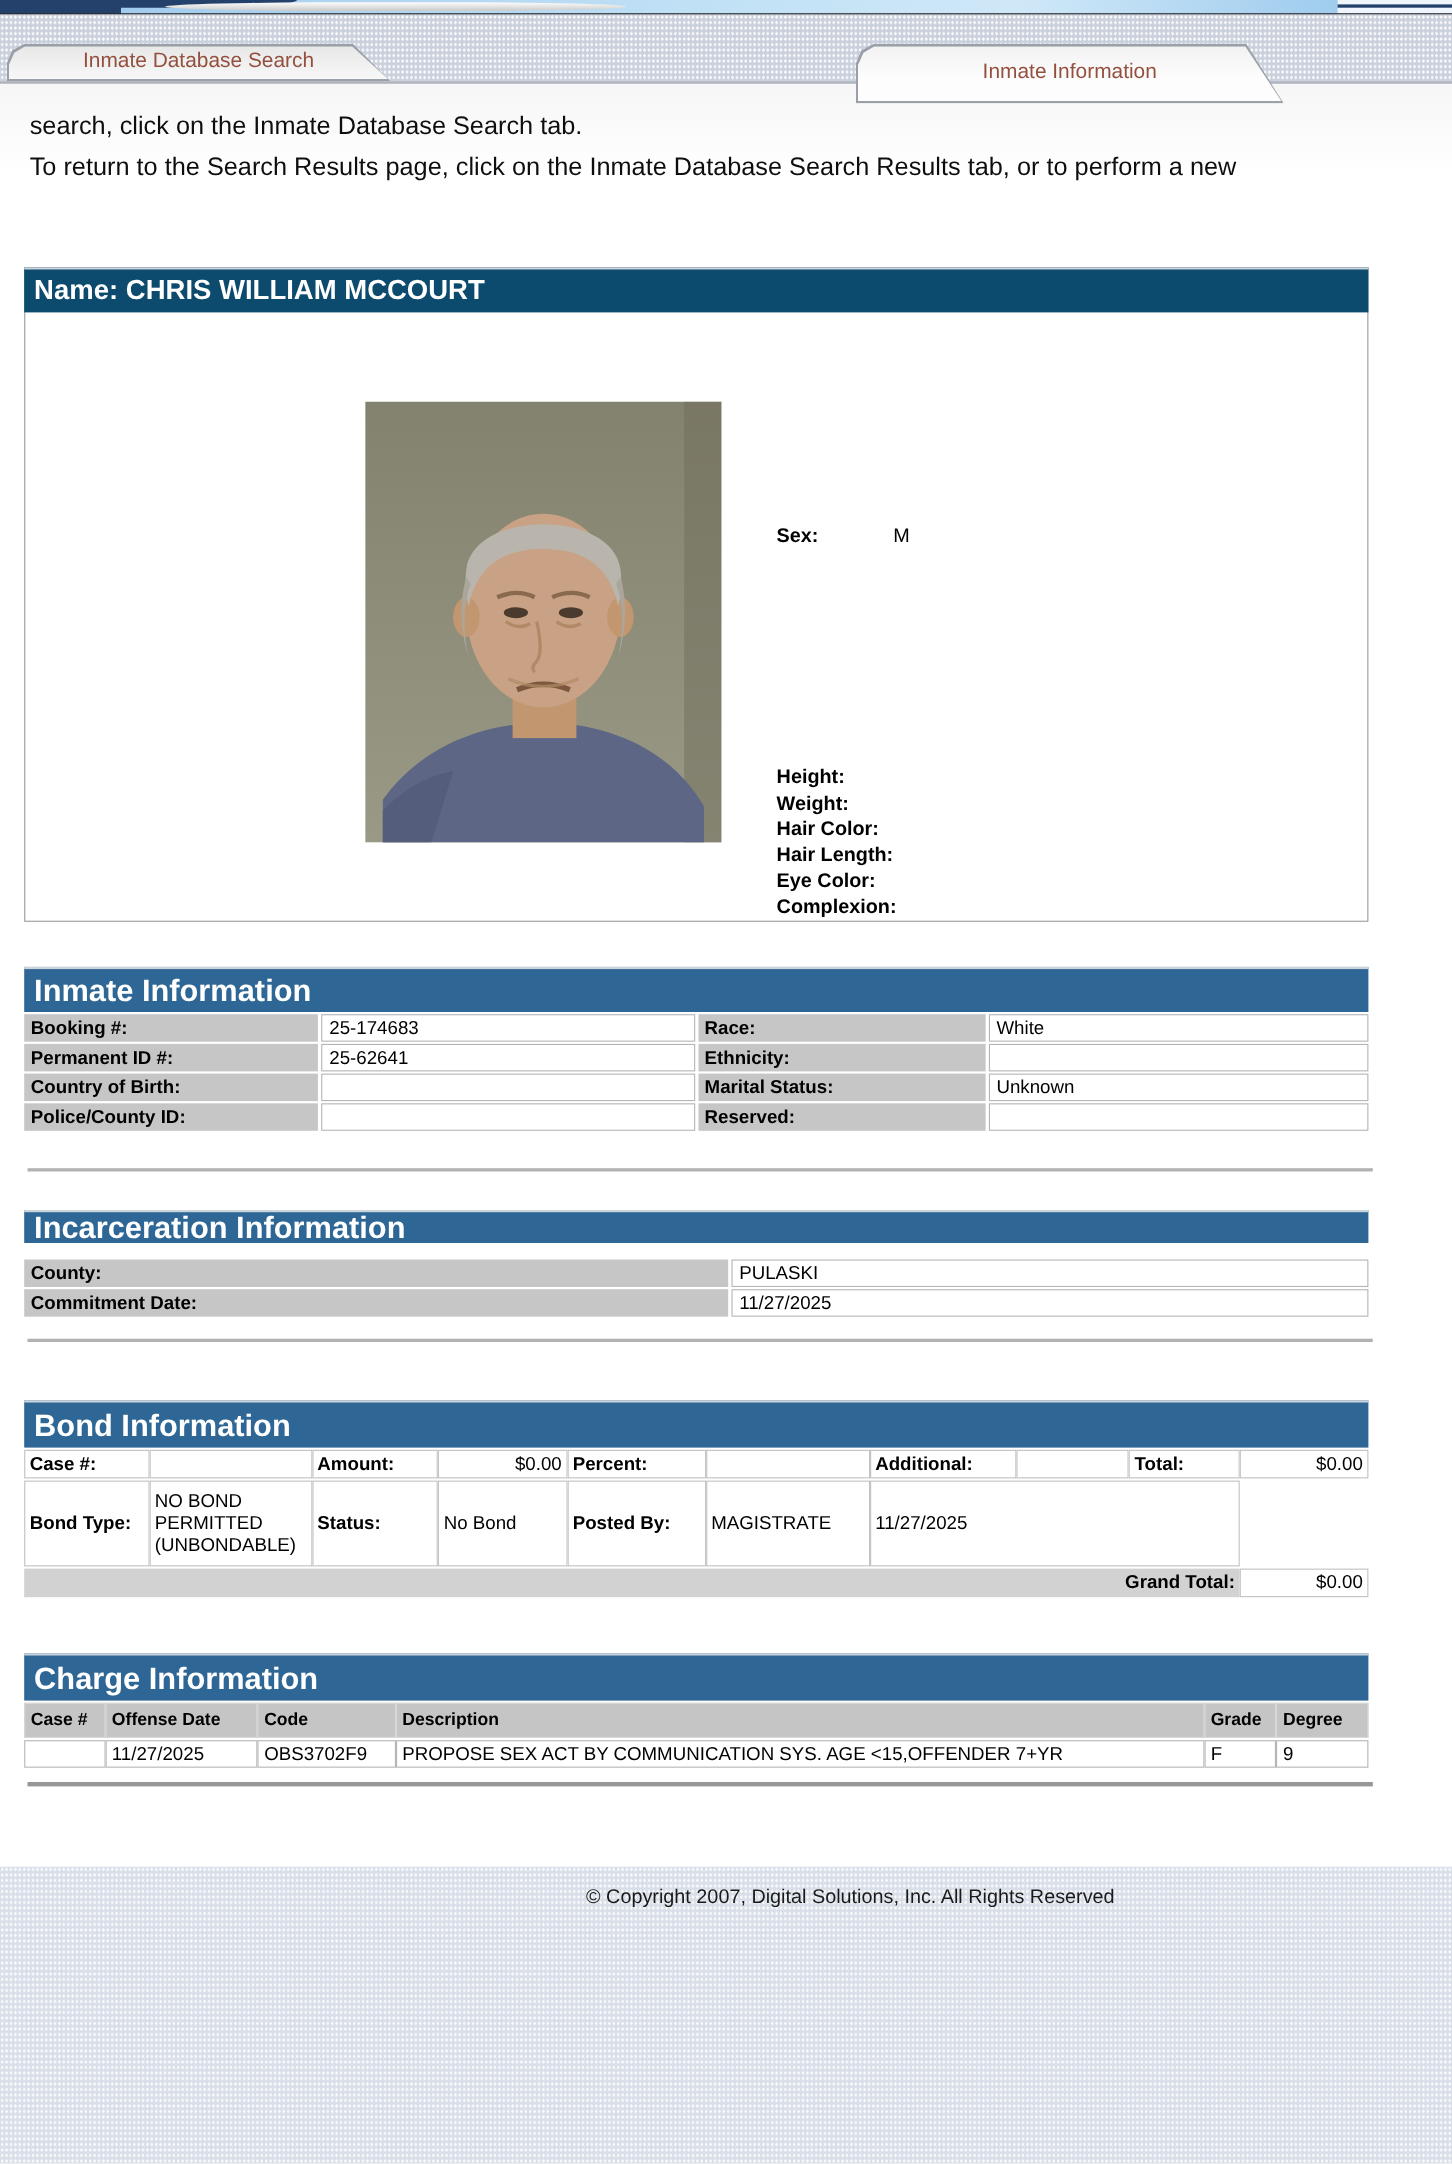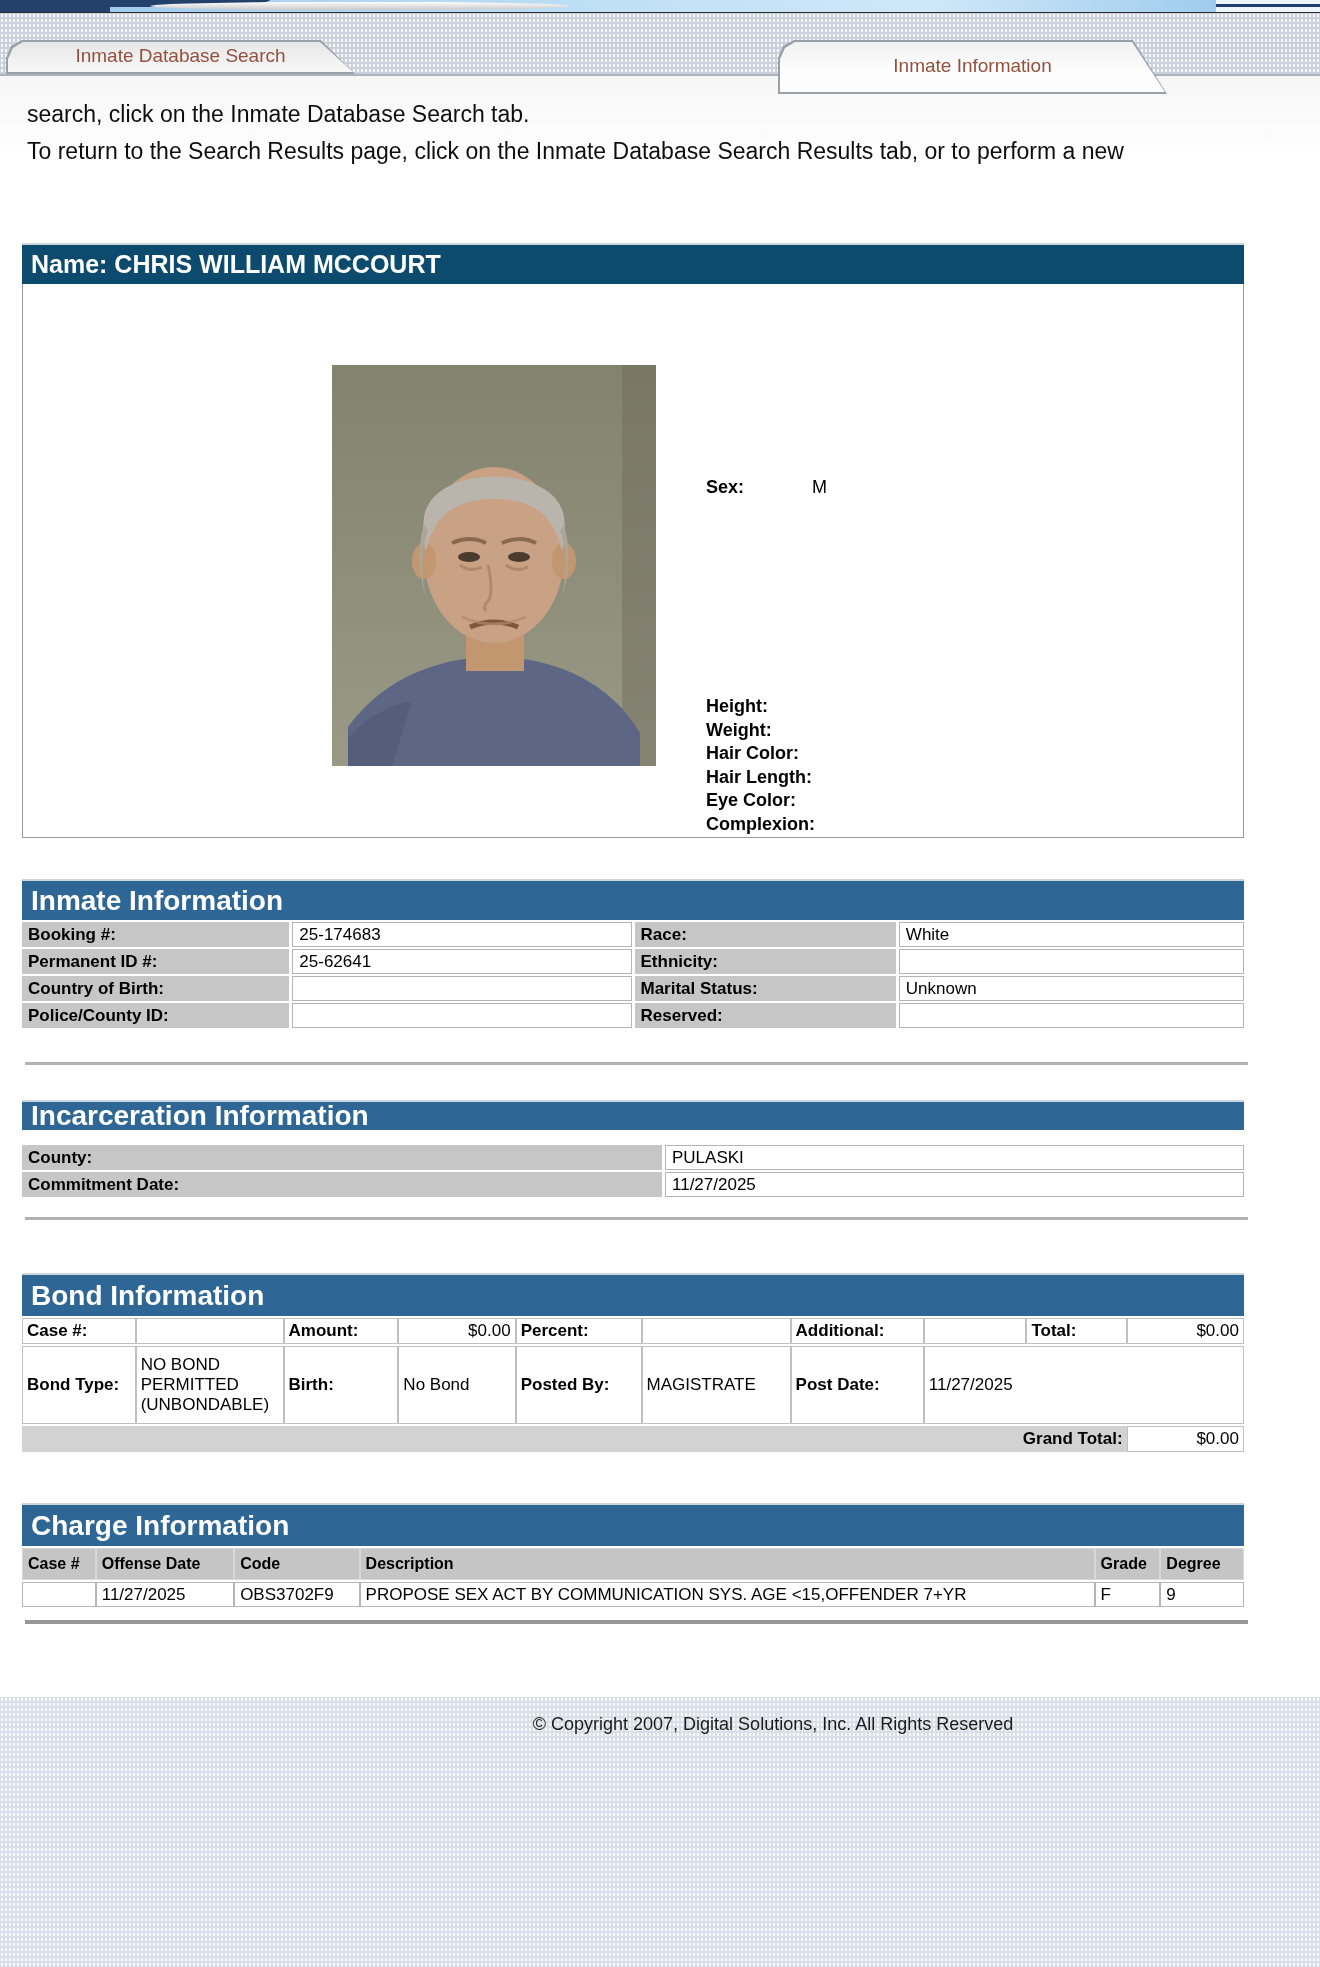"Birth:" div.bcell { text: Birth -> Status }
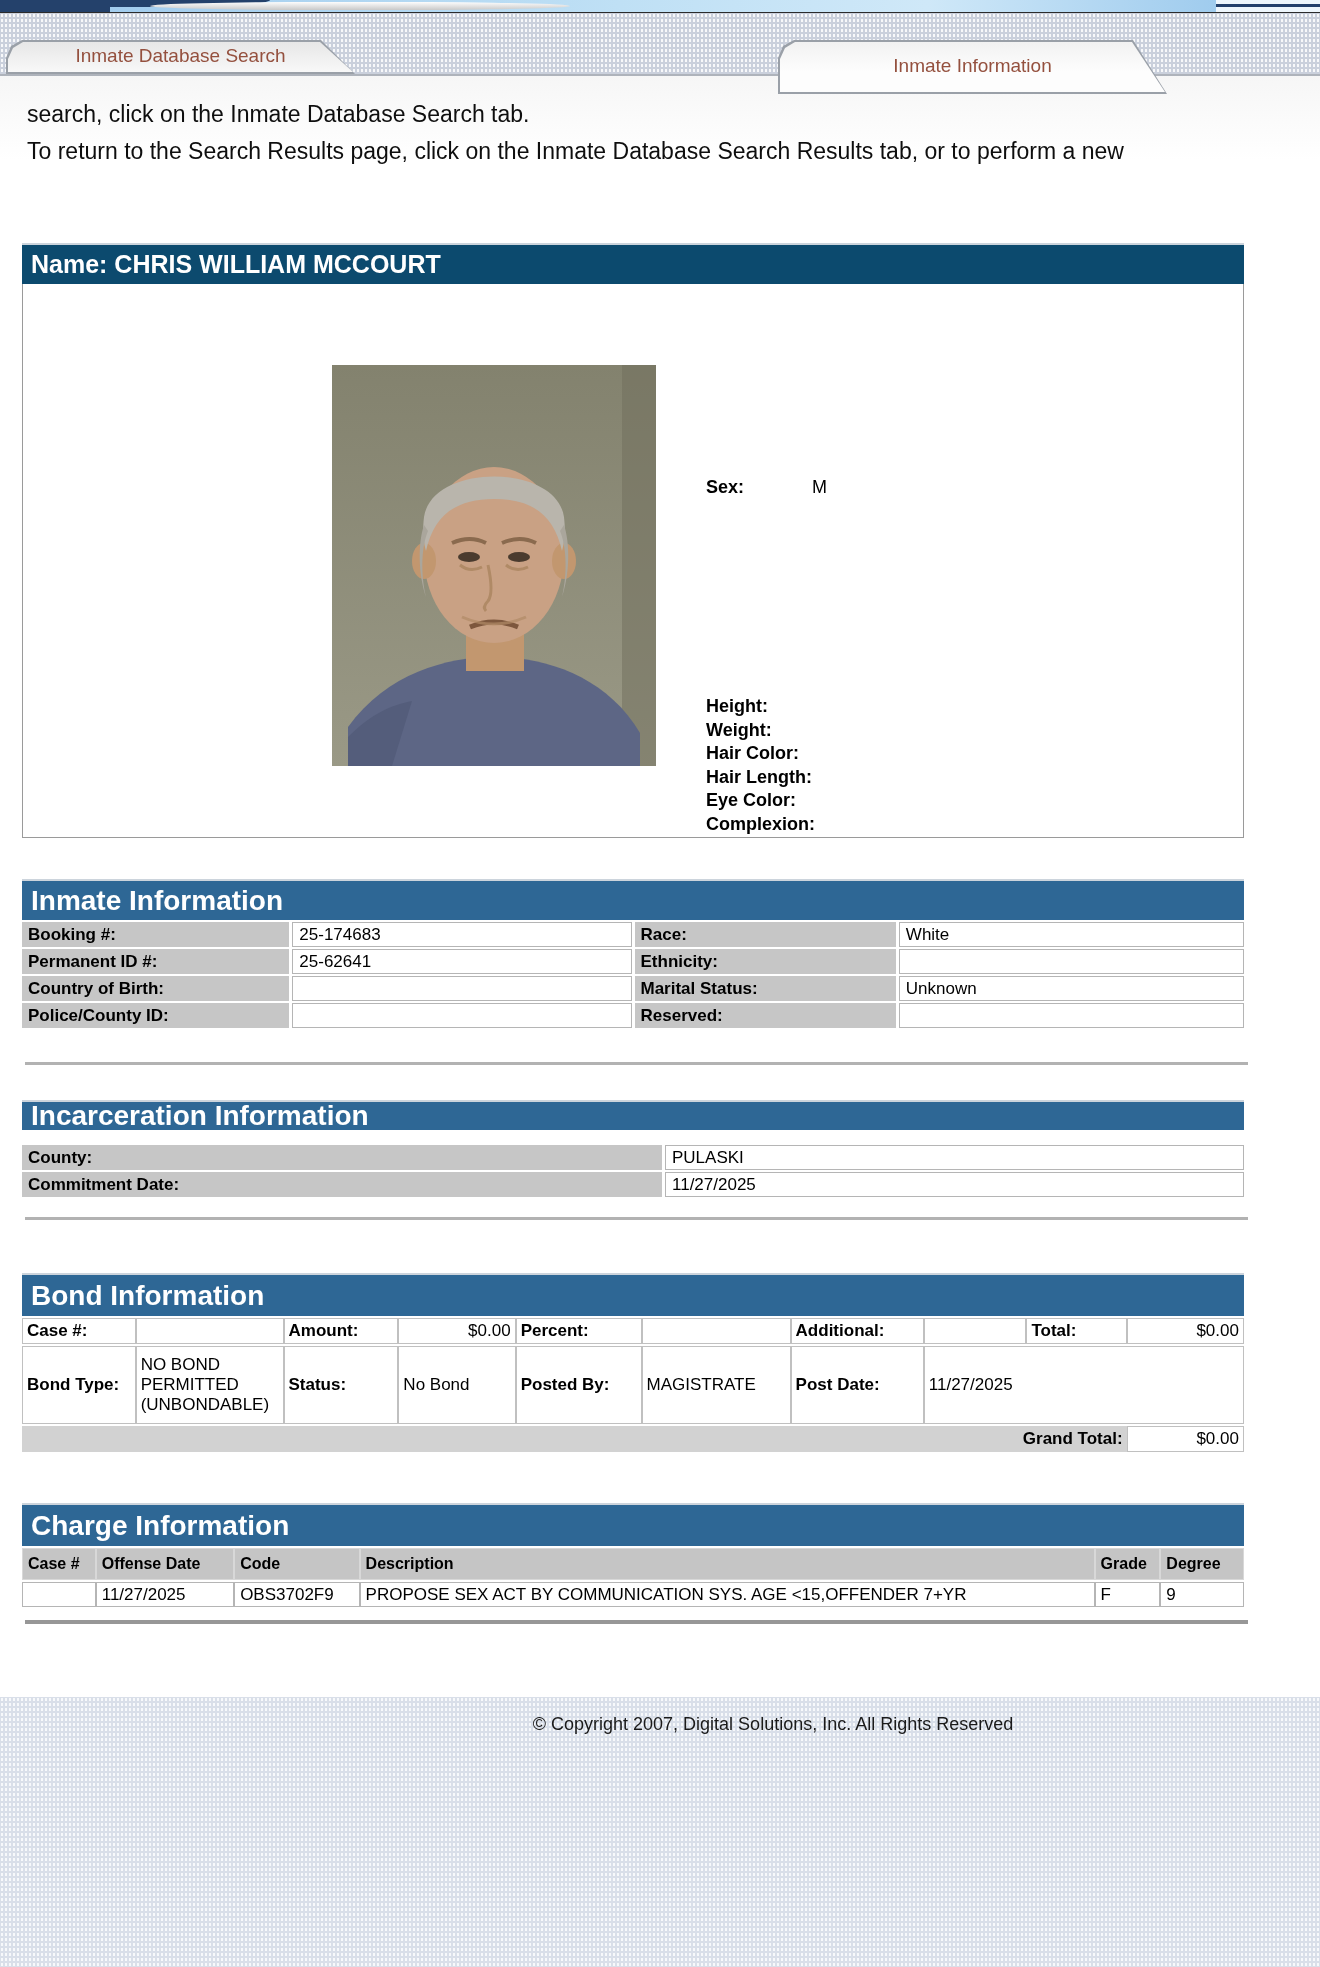"Post Date:" div.bcell { html: <div>Post Date:</div> -> none }
